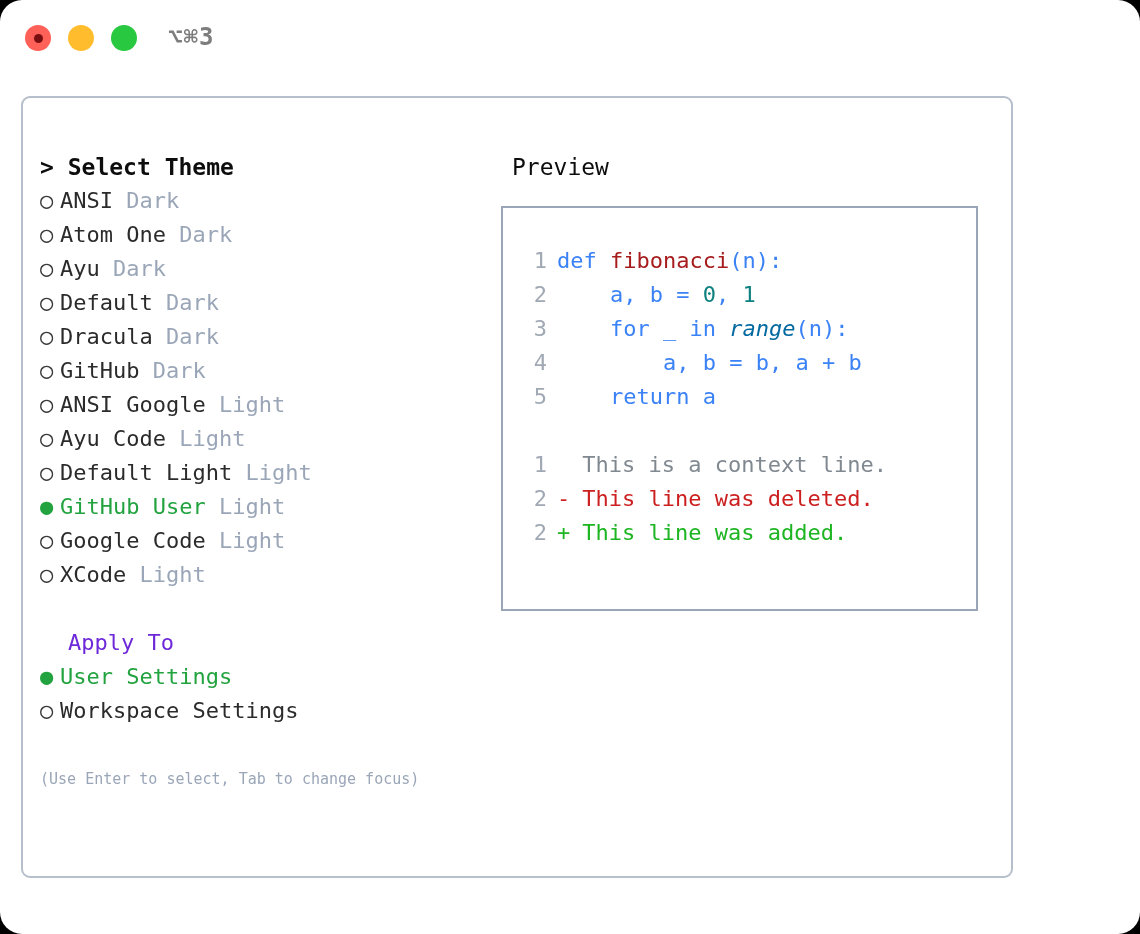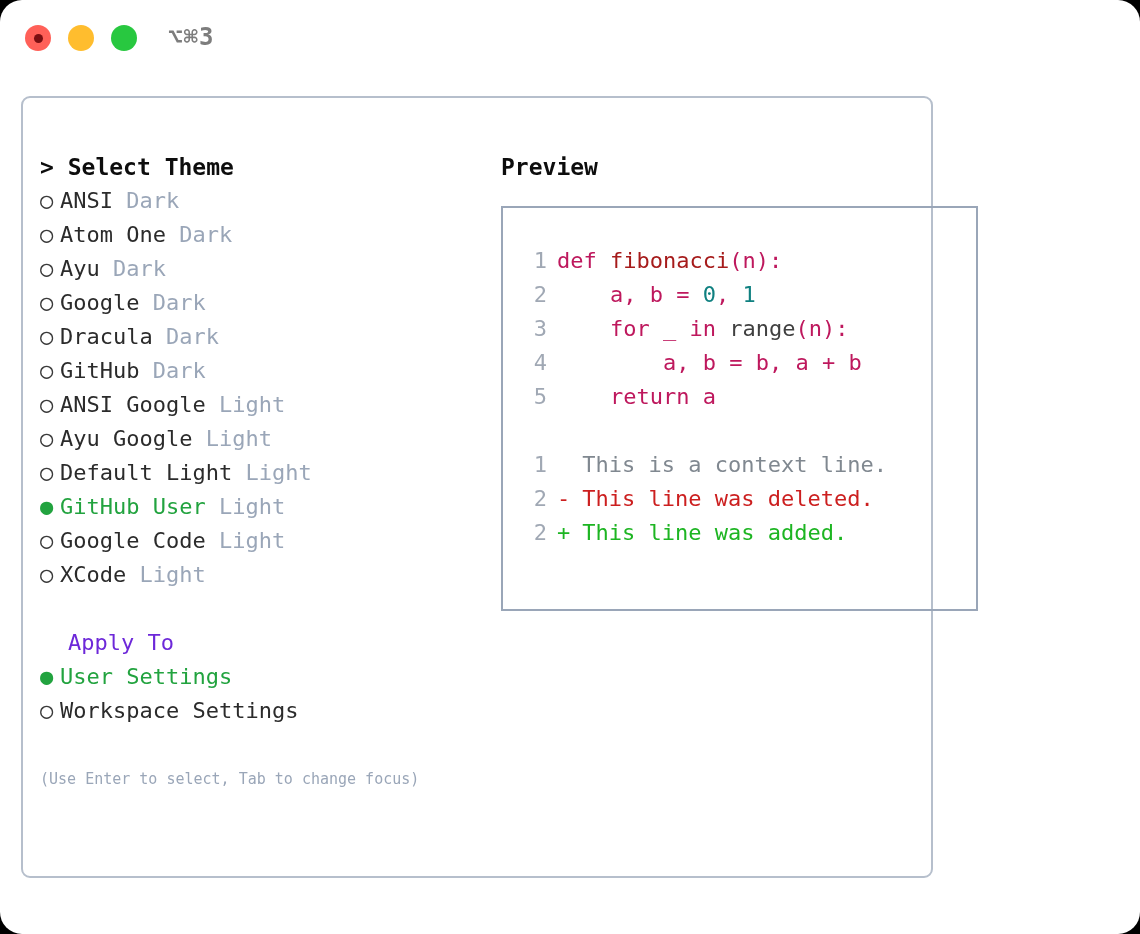"> Select Theme" .panel { width: 912px -> 992px }
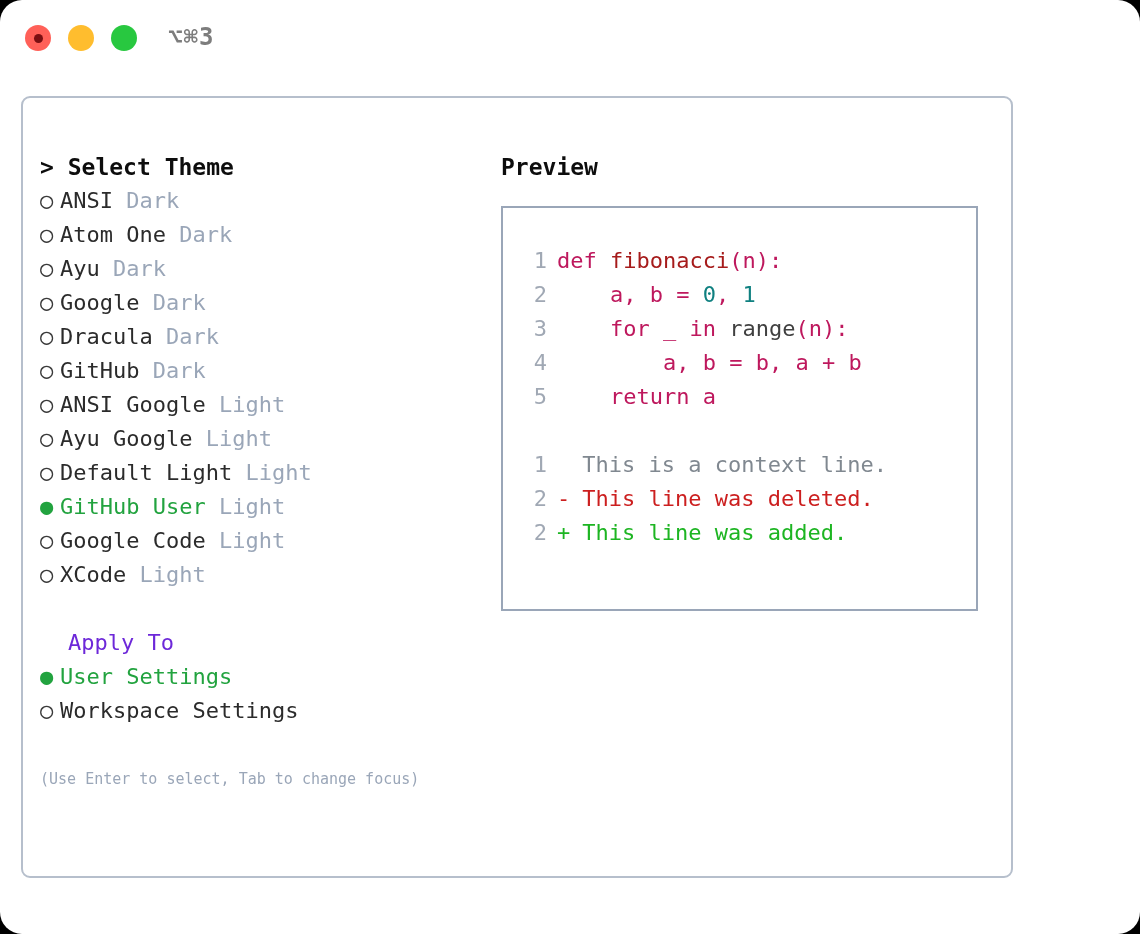"Preview" .preview-head { font-weight: bold -> normal; margin-left: none -> 11px }
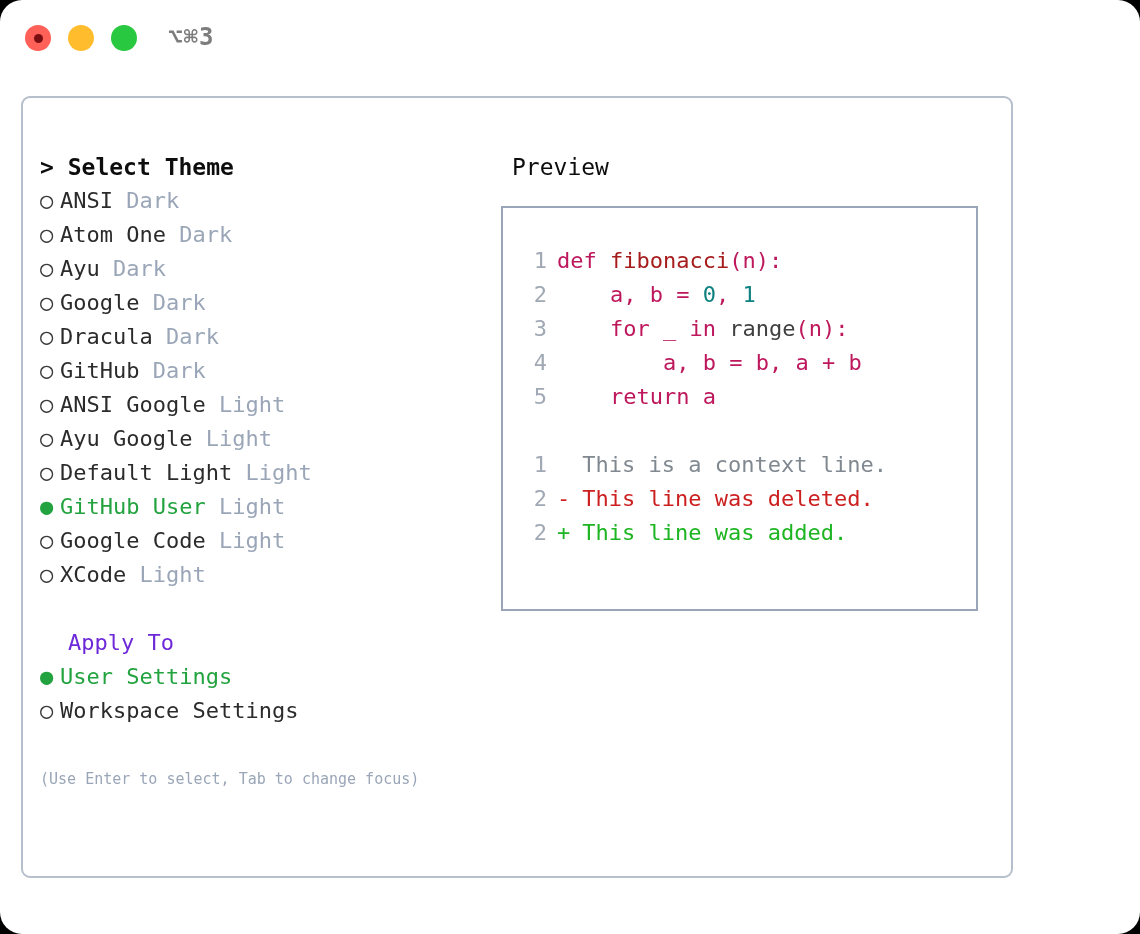"def" .code-text { color: #be185d -> #3b82f6 }
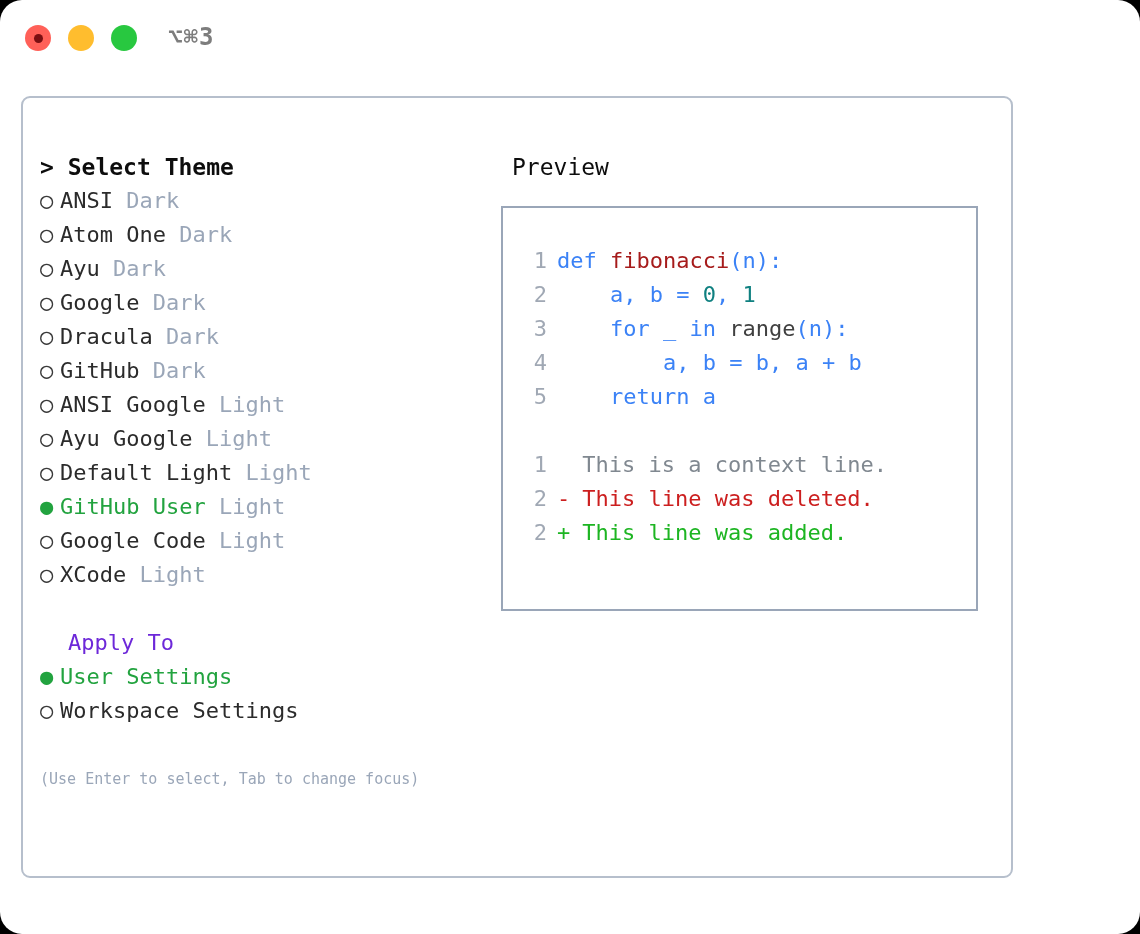"Google" span.opt-label { text: Google -> Default }
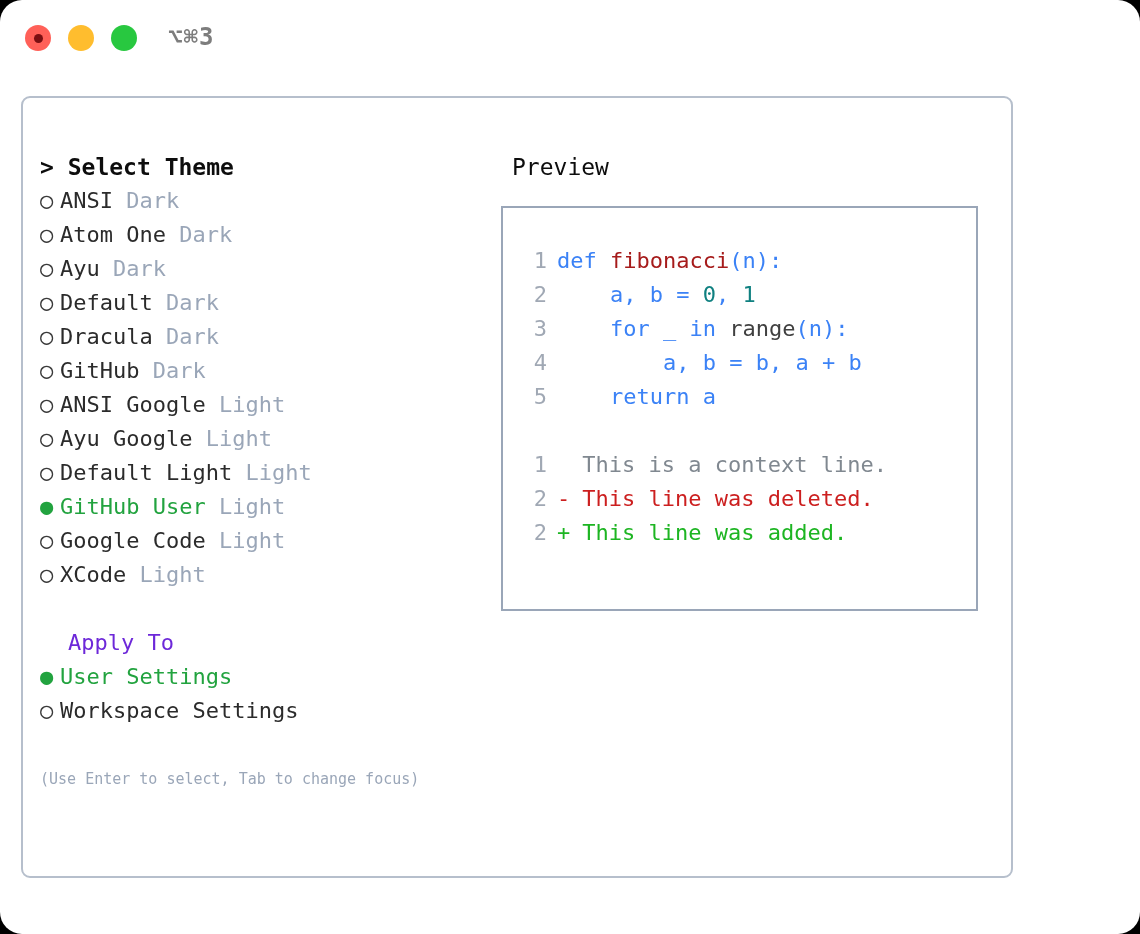"range" .tok-builtin { color: #404040 -> #0369a1; font-style: none -> italic }
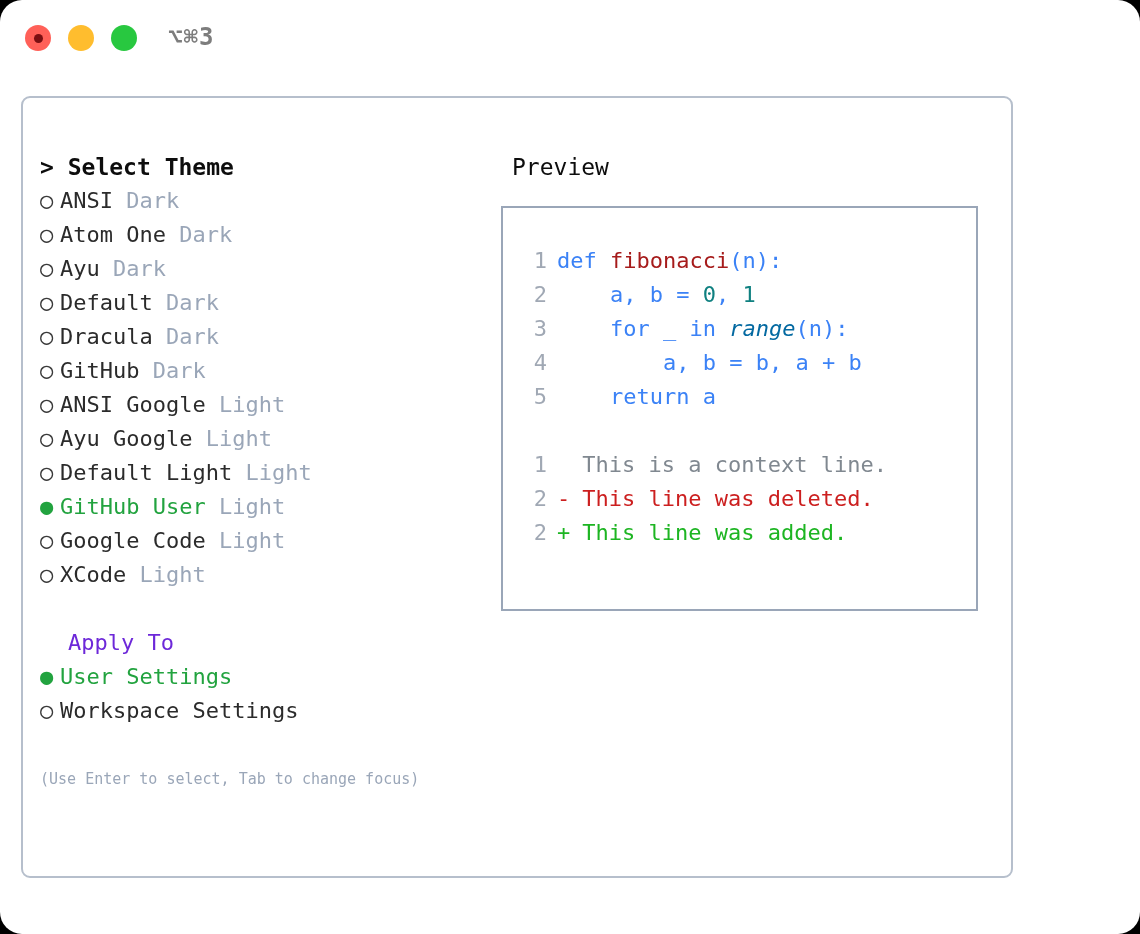"Ayu Google" span.opt-label { text: Google -> Code }
